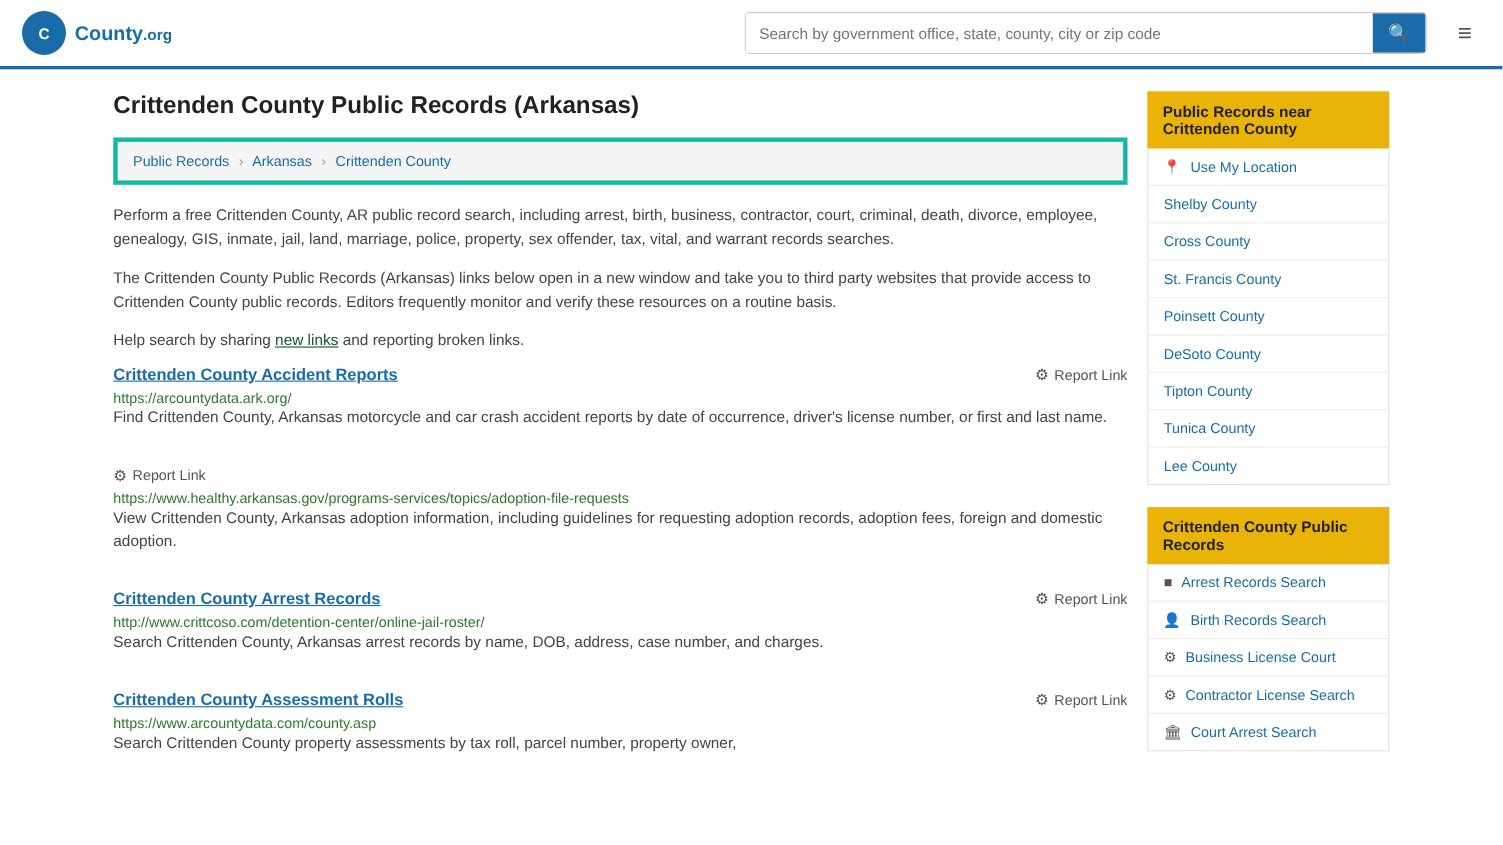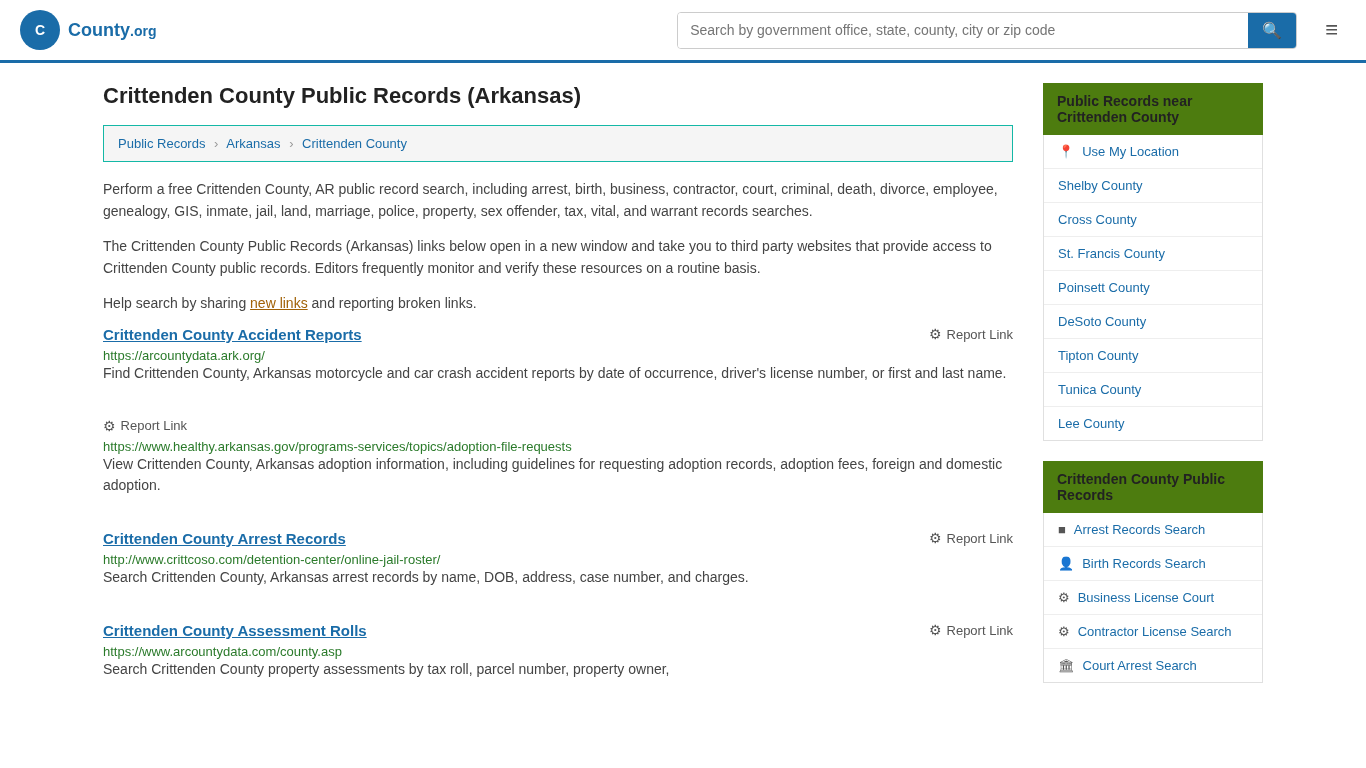"Crittenden County Public Records" .main-container { gap: 30px -> 18px }
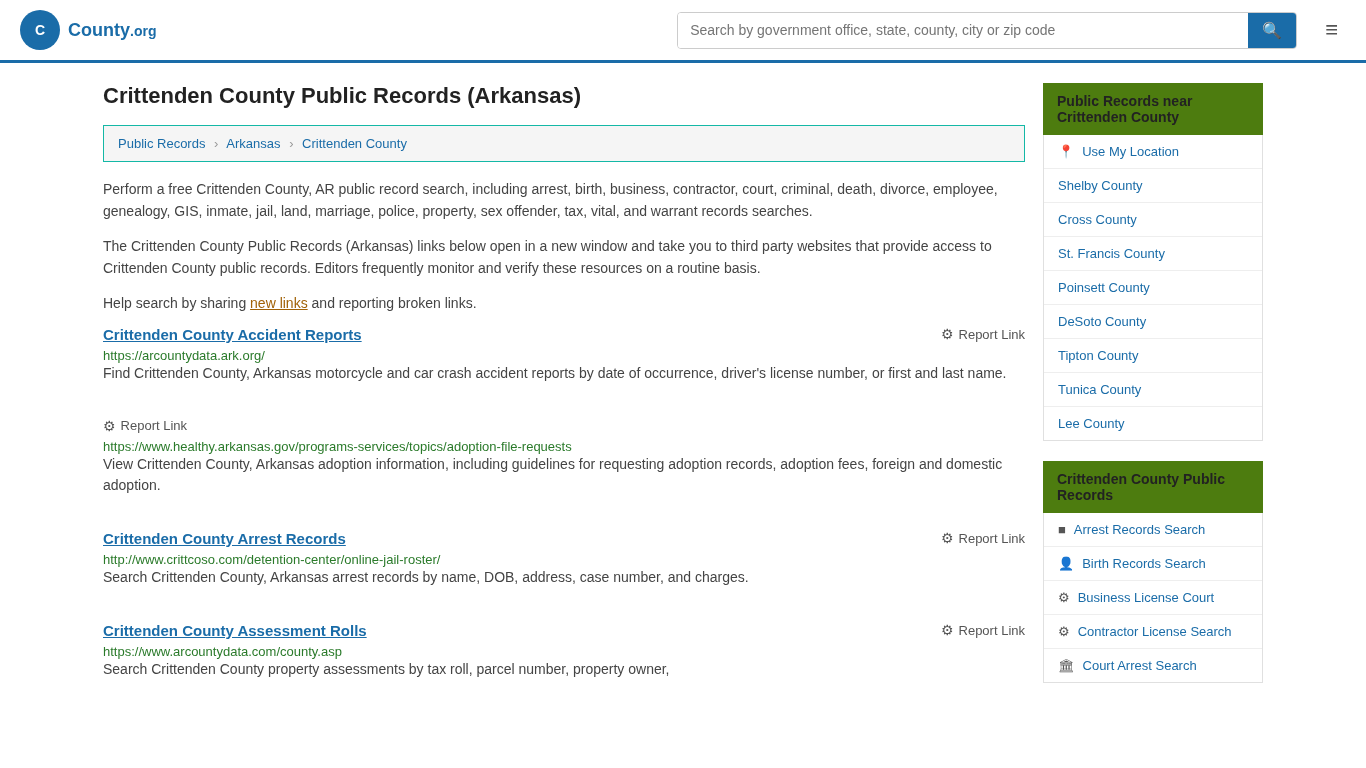"Public Records near Crittenden County" .sidebar-section-title { background: #4d7c0f -> #eab308 }
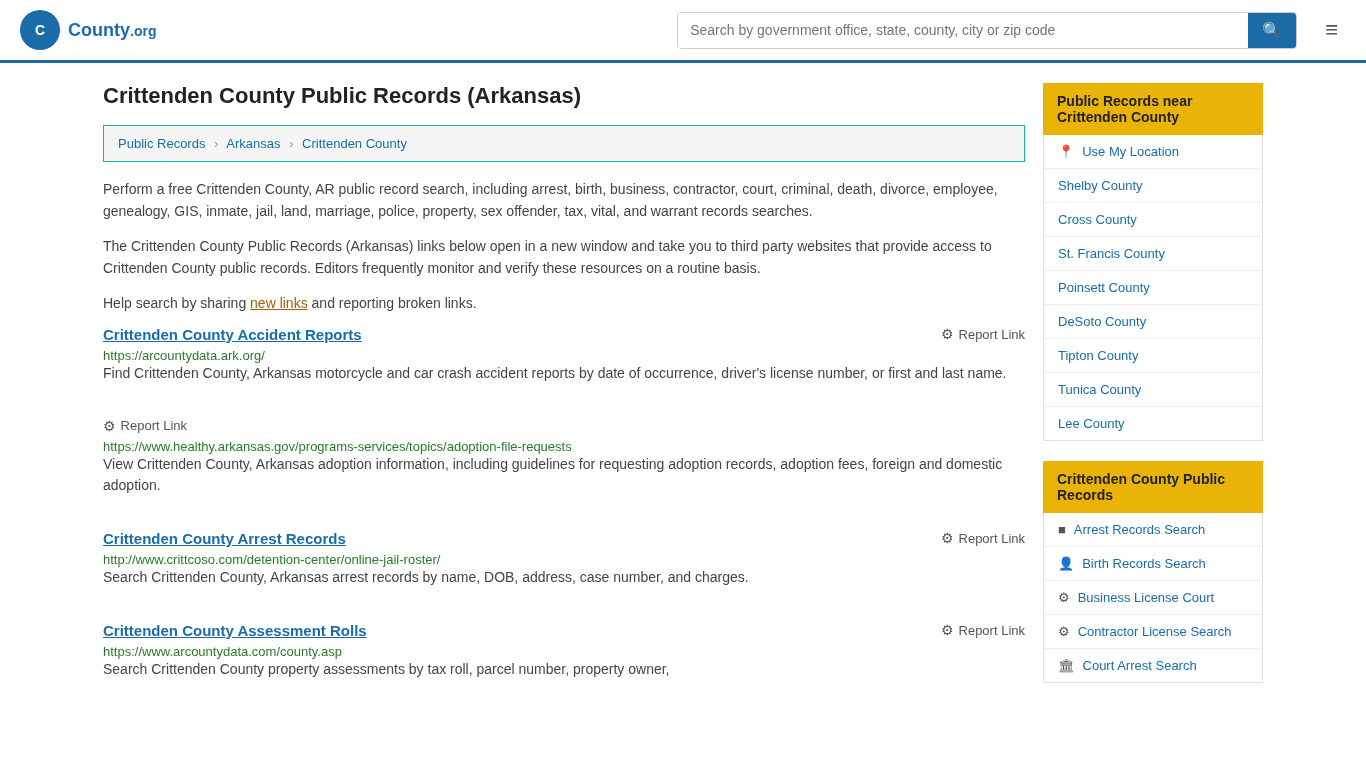"Public Records › Arkansas ›" .breadcrumb { border: 1px solid #14b8a6 -> 4px solid #14b8a6 }
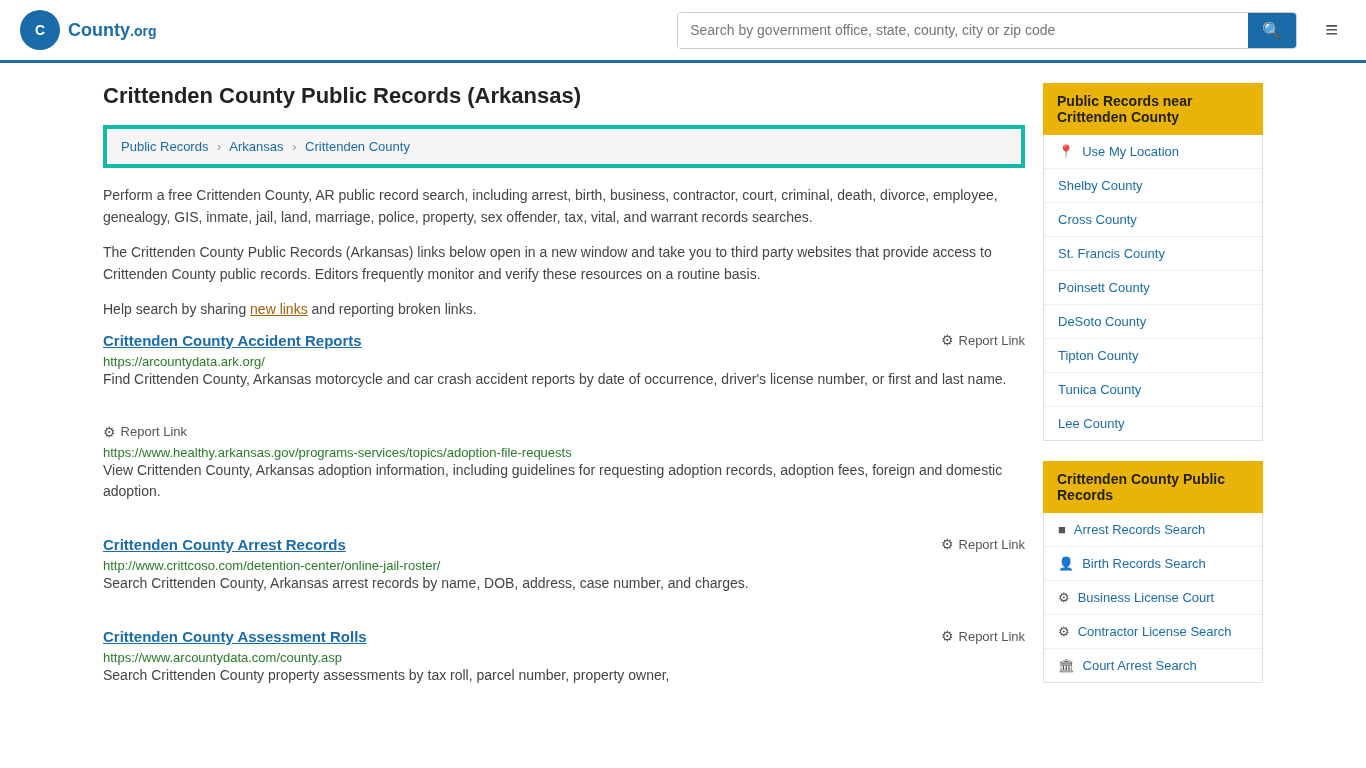"new links" .description a { color: #a16207 -> #14532d }
